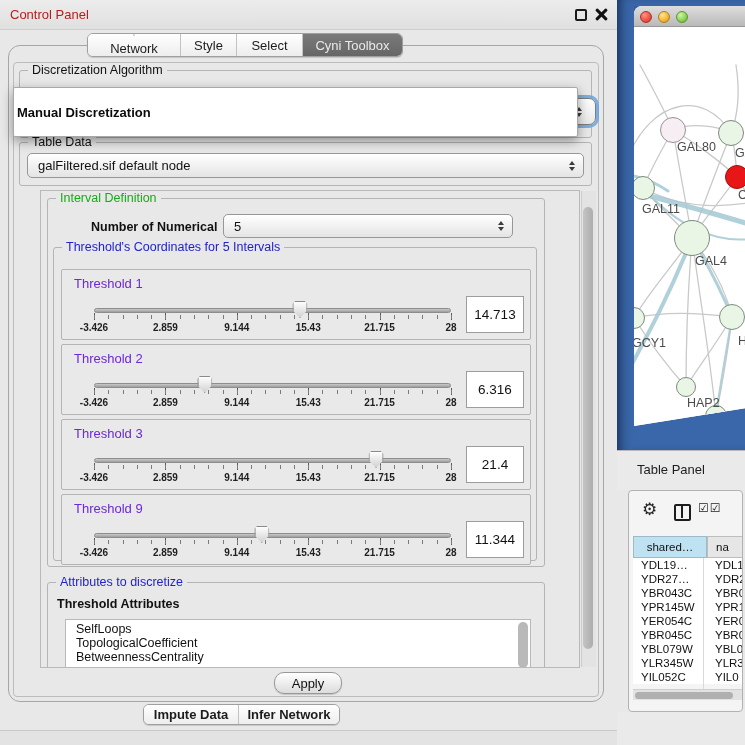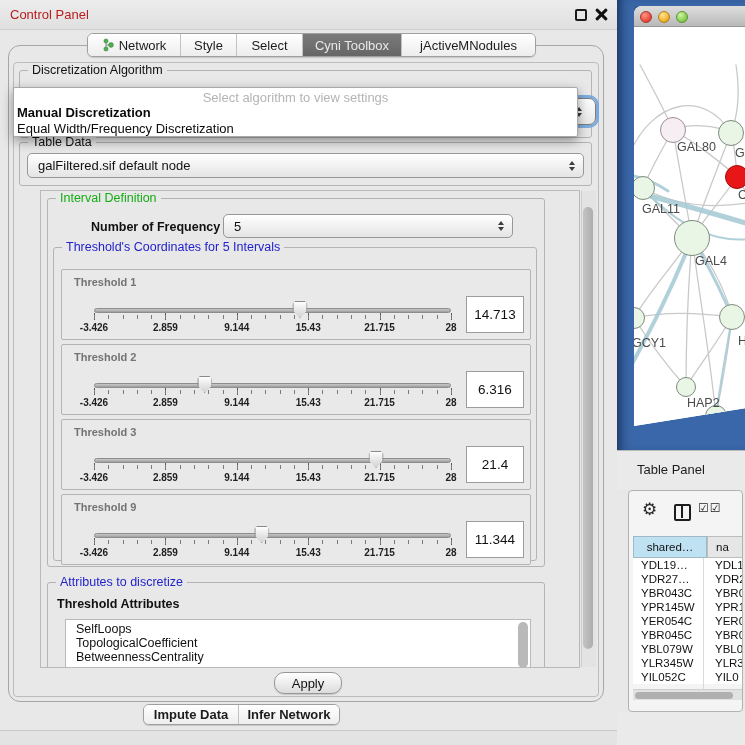"Network" div.seg { flex-direction: none -> column }
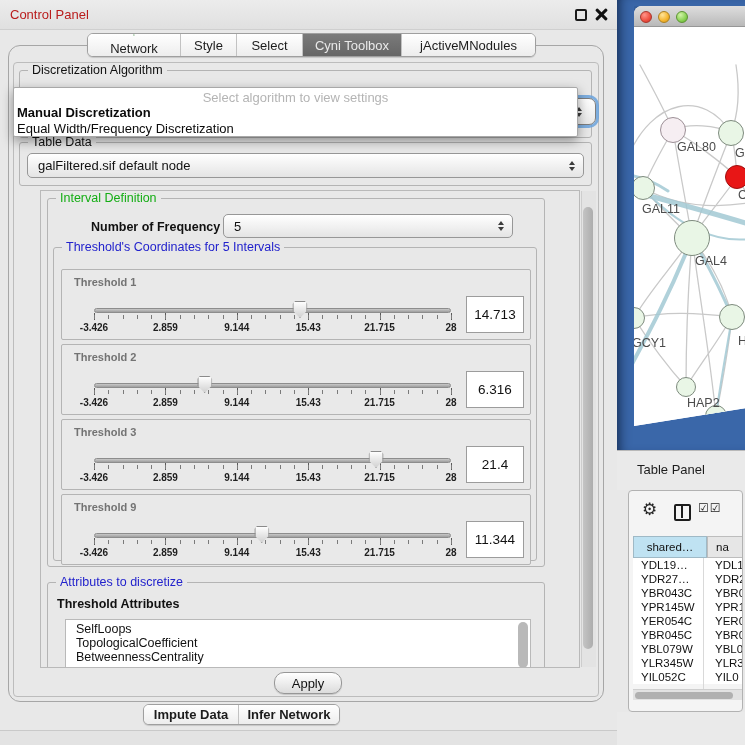"jActiveMNodules" div.seg { html: <div> <span>jActiveMNodules</span> </div> -> none }
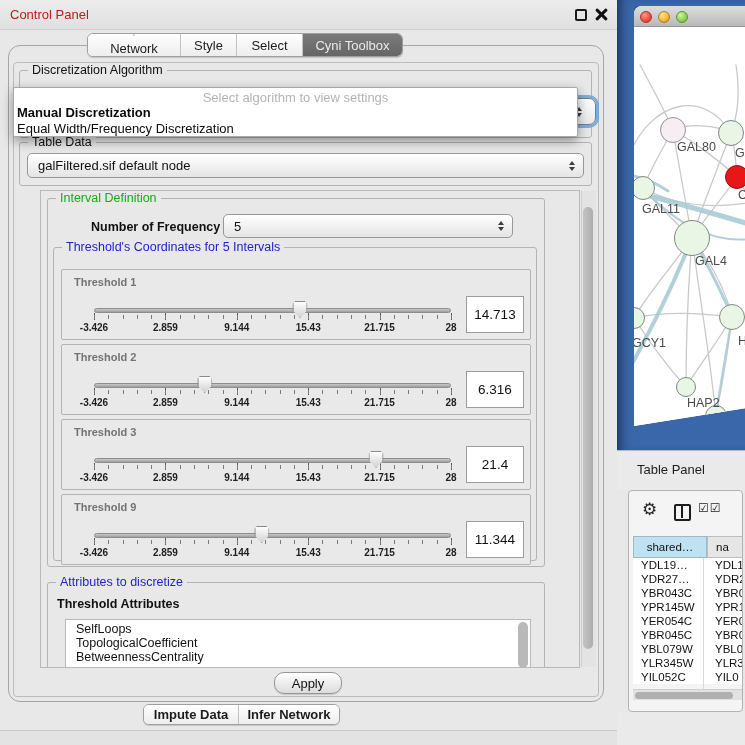"Select algorithm to view settings" div.abs { html: <div>Select algorithm to view settings</div> -> none }
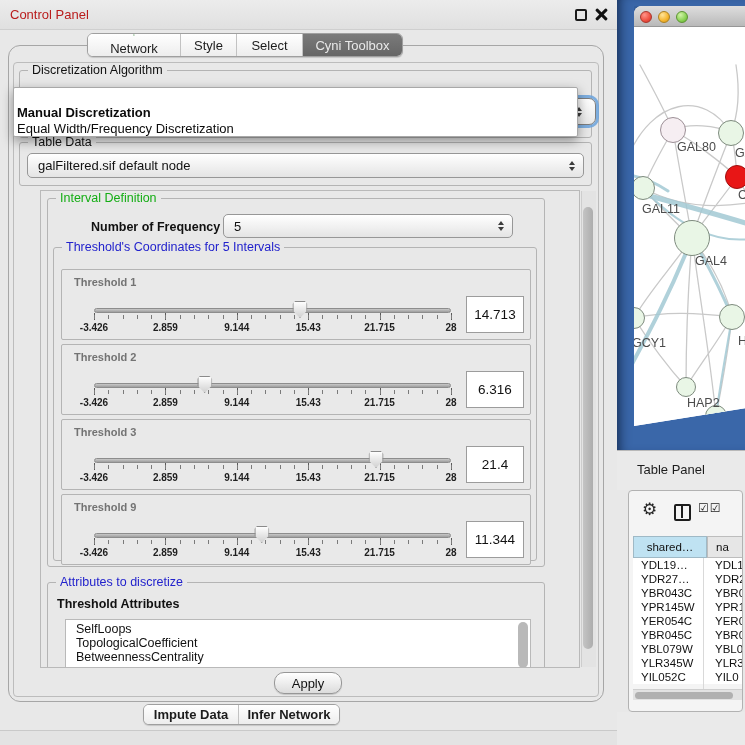"Equal Width/Frequency Discretization" div.abs { html: <div>Equal Width/Frequency Discretization</div> -> none }
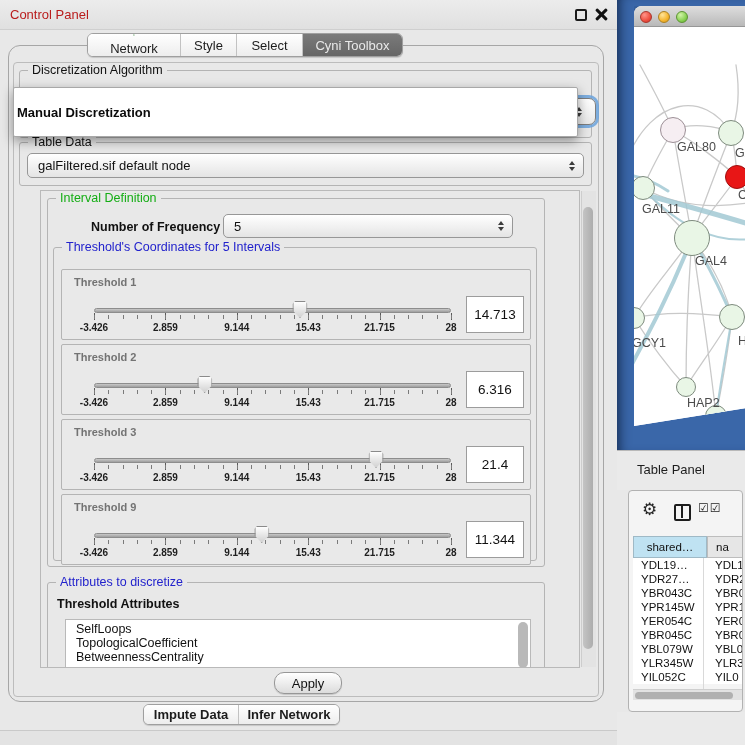"Number of Frequency" div.abs { text: Frequency -> Numerical }
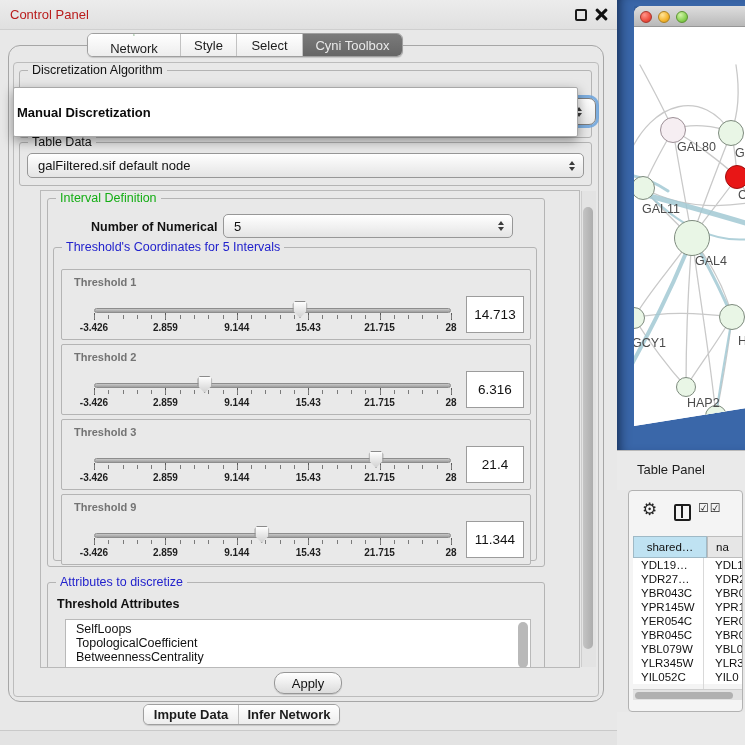"Threshold 1" .thr-label { color: #737373 -> #6d28d9; font-size: 11px -> 13px; font-weight: bold -> normal }
